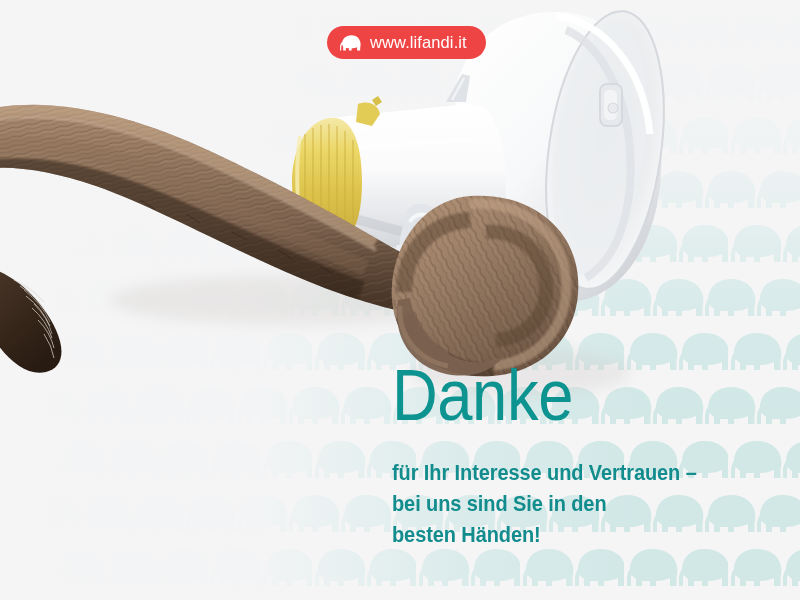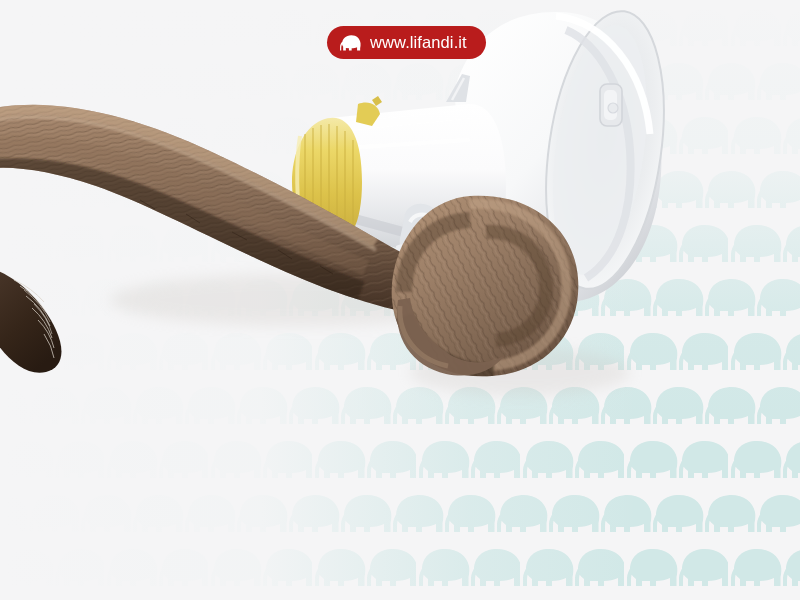"www.lifandi.it" #badge { background: #b91c1c -> #ef4444 }
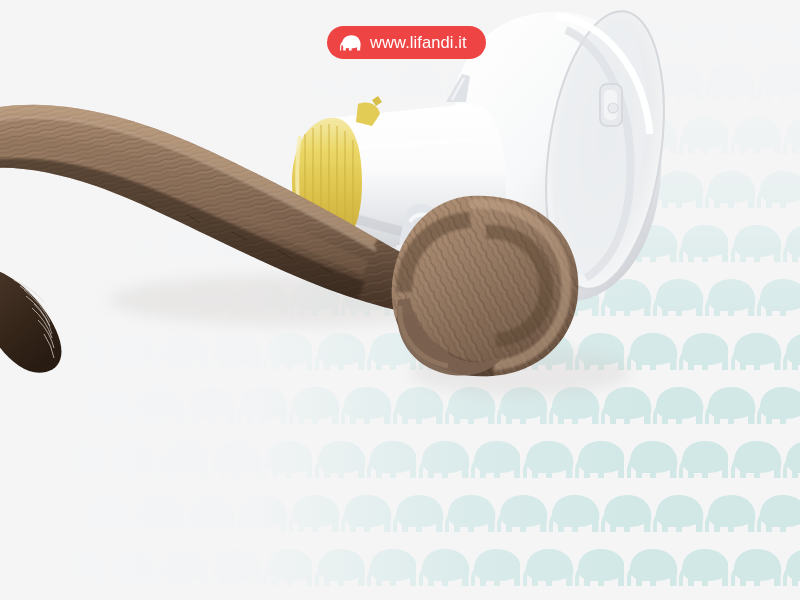"Danke" div.col { html: none -> <div> <div>Danke</div> <div> <span>für Ihr Interesse und Vertrauen –</span> <span>bei uns sind Sie in den</span> <span>besten Händen!</span> </div> </div> }
